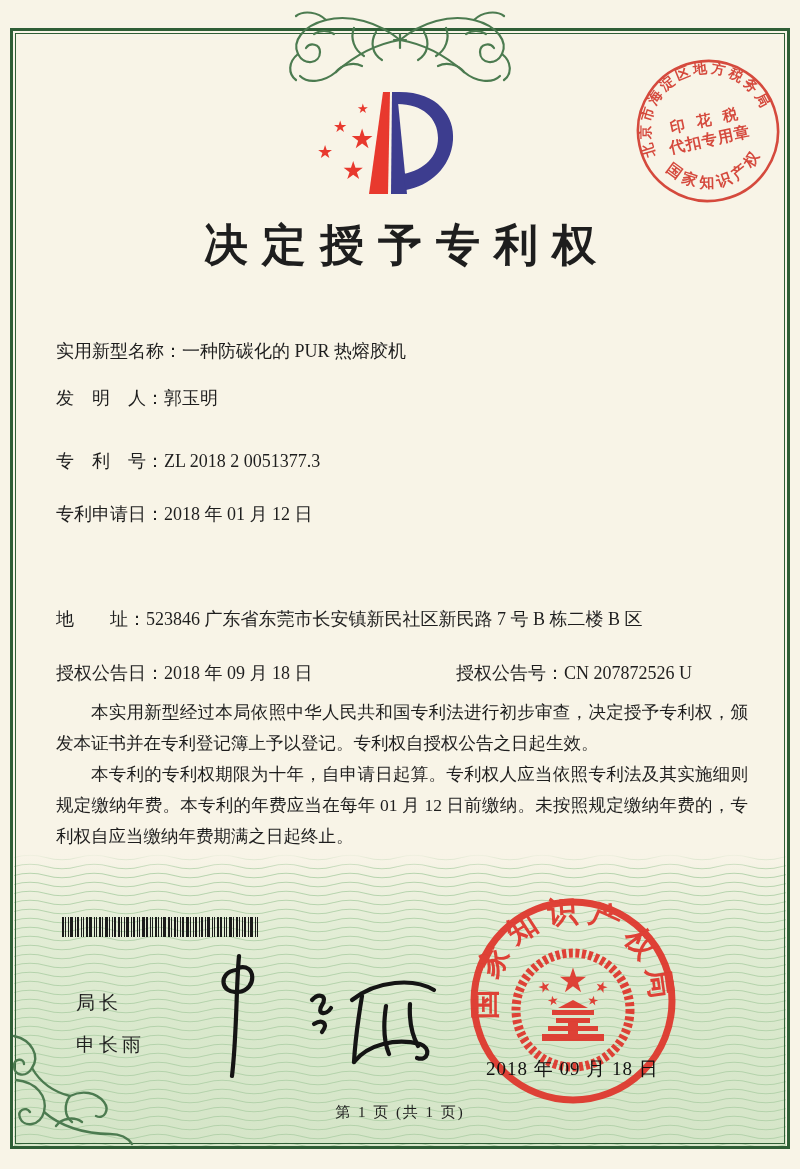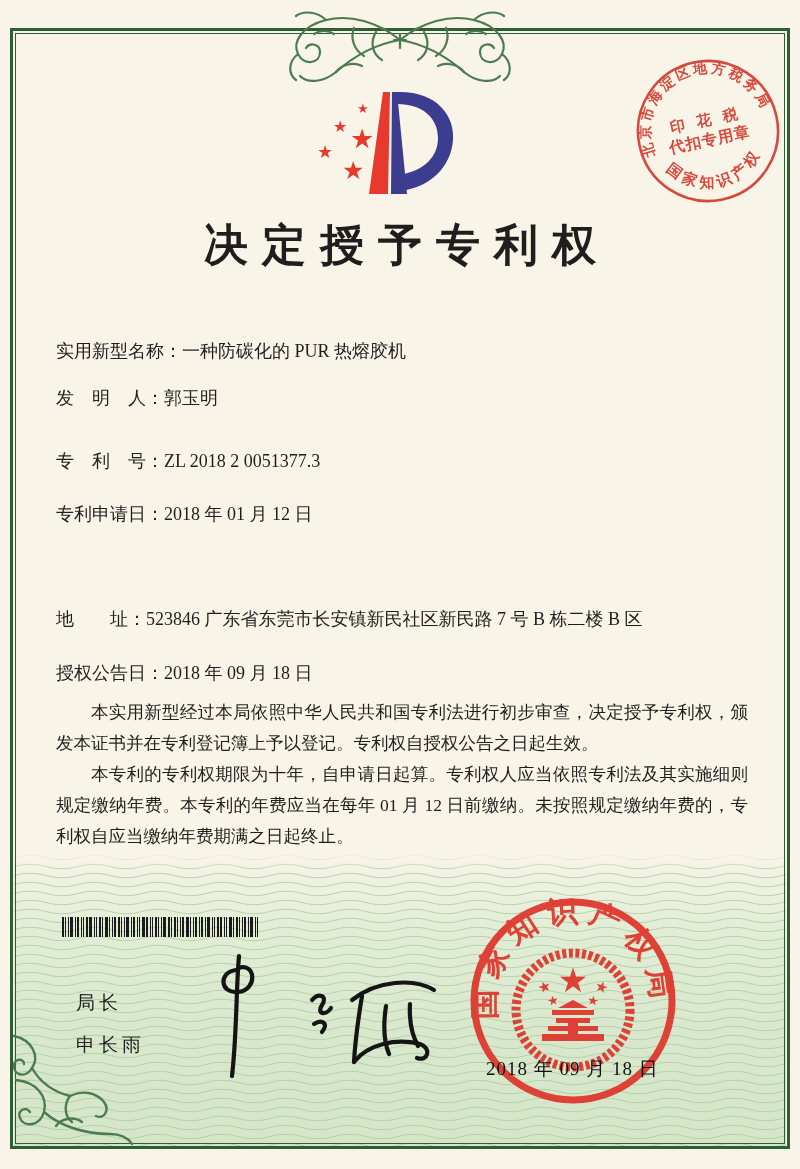"授权公告号：CN 207872526 U" span.grant-right { html: none -> <span> <span>授权公告号：</span><span>CN 207872526 U</span> </span> }
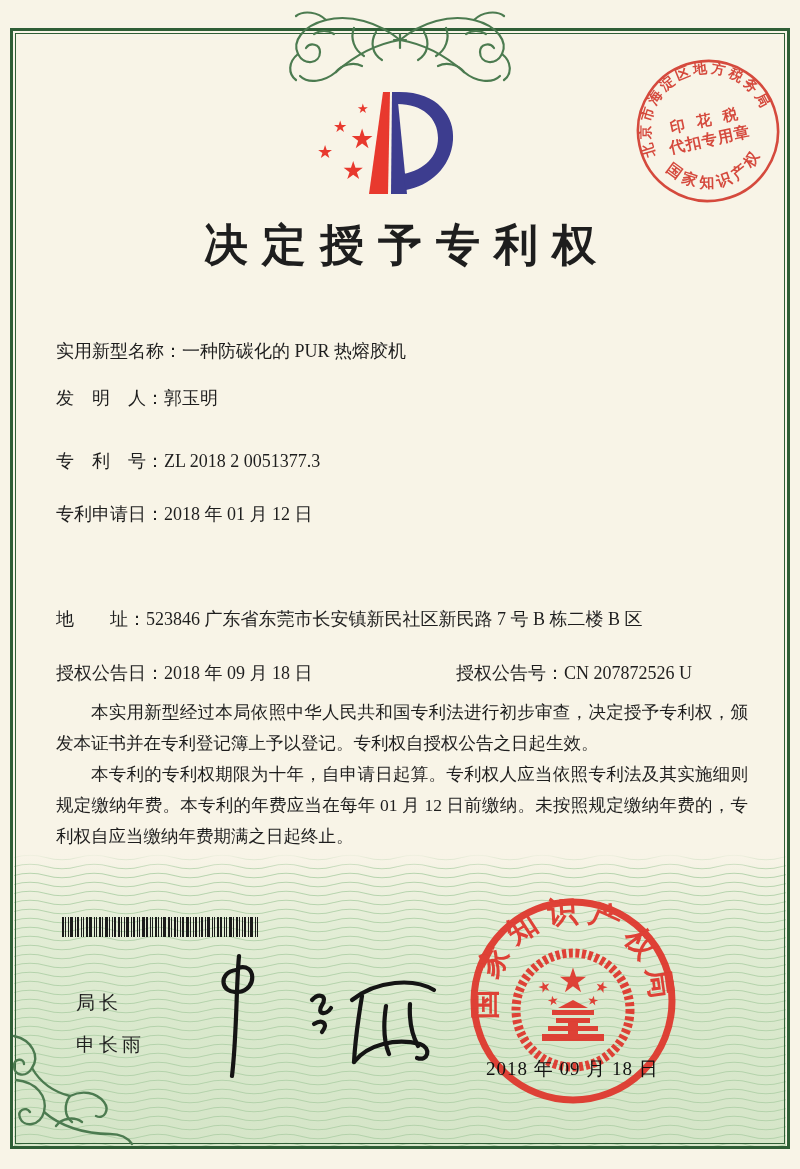"第 1 页 (共 1" div.abs { html: none -> <div>第 1 页 (共 1 页)</div> }
